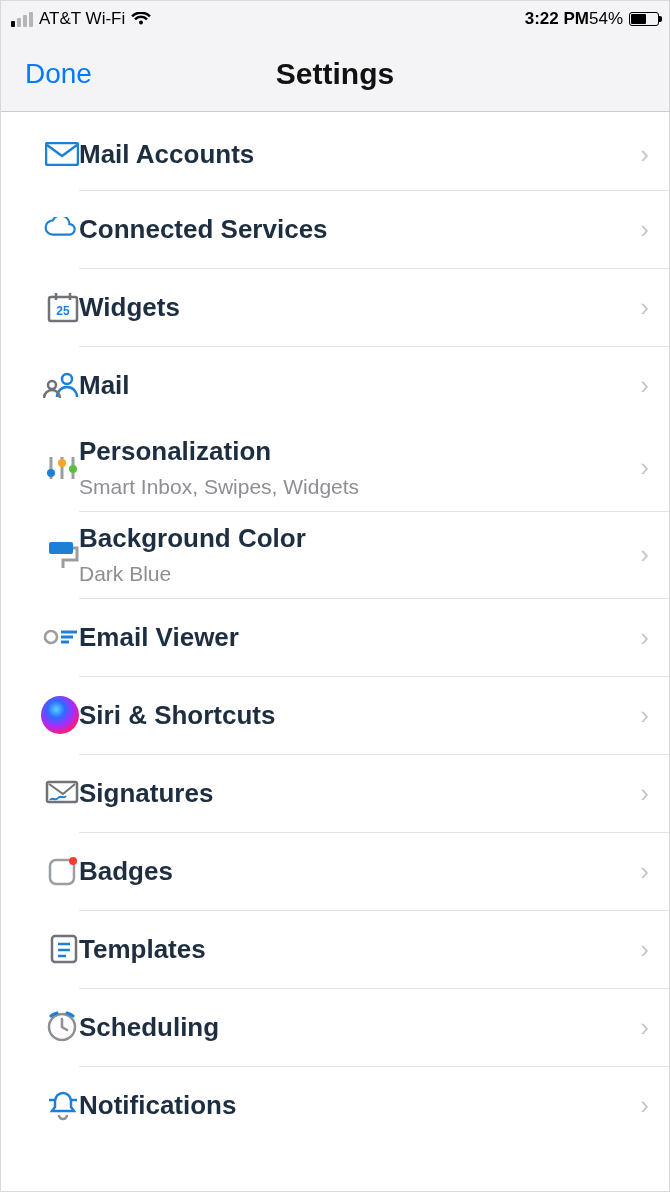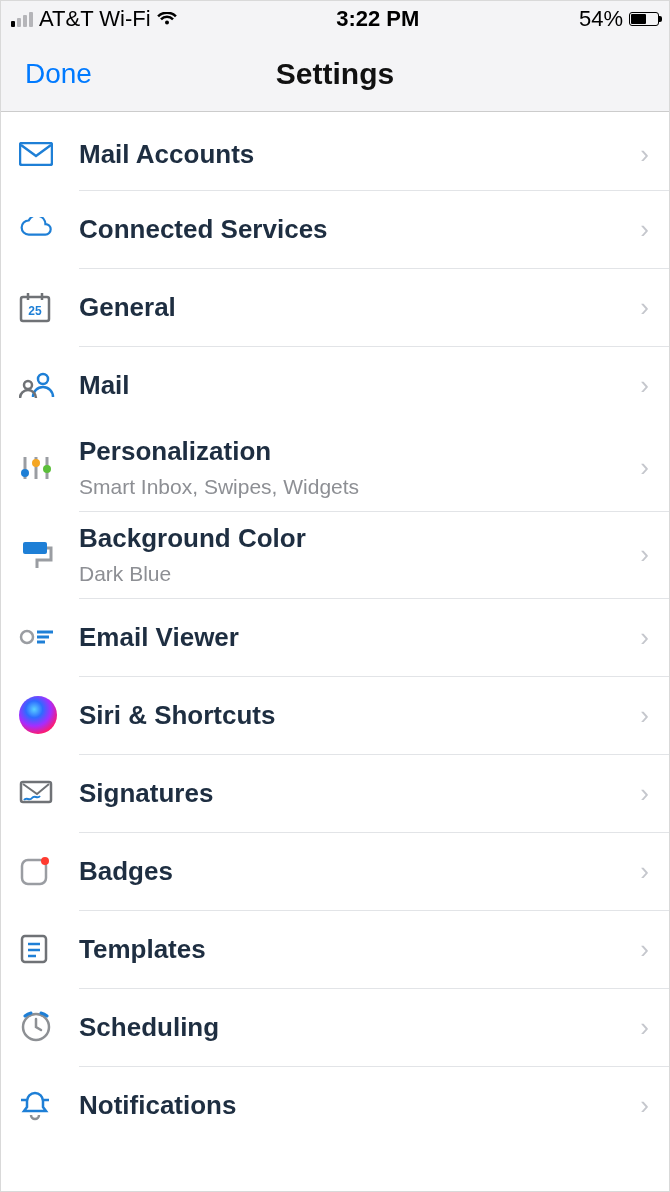"AT&T Wi-Fi" .status { font-size: 22px -> 17px }
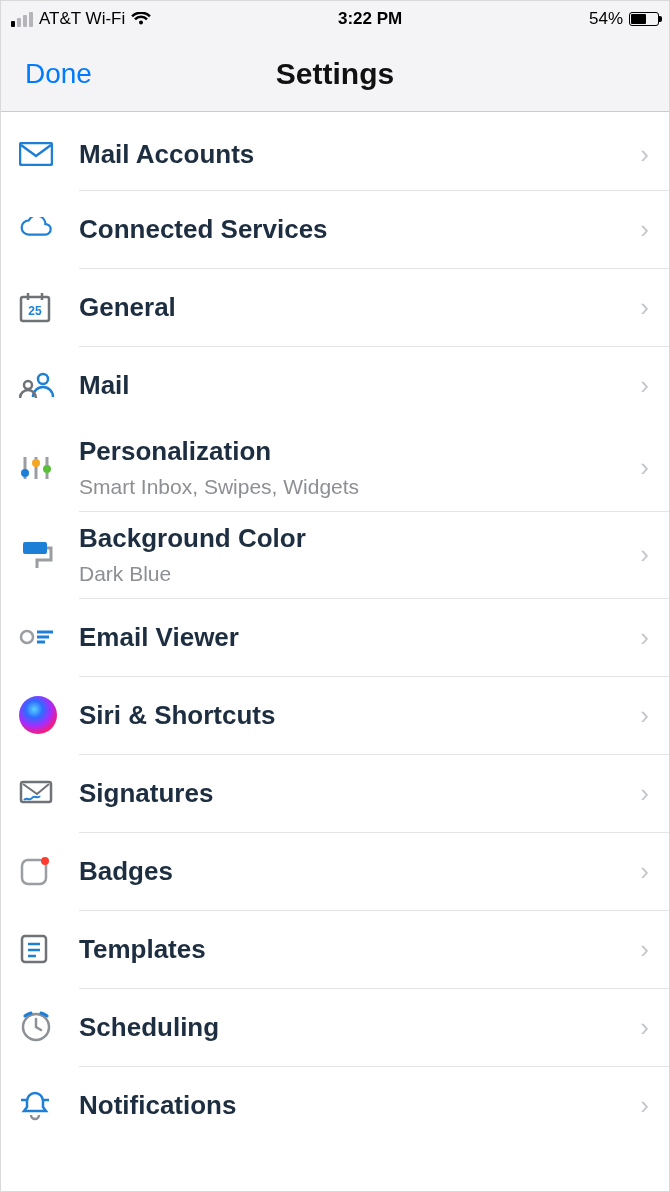"3:22 PM" .status .center { text-align: center -> right }
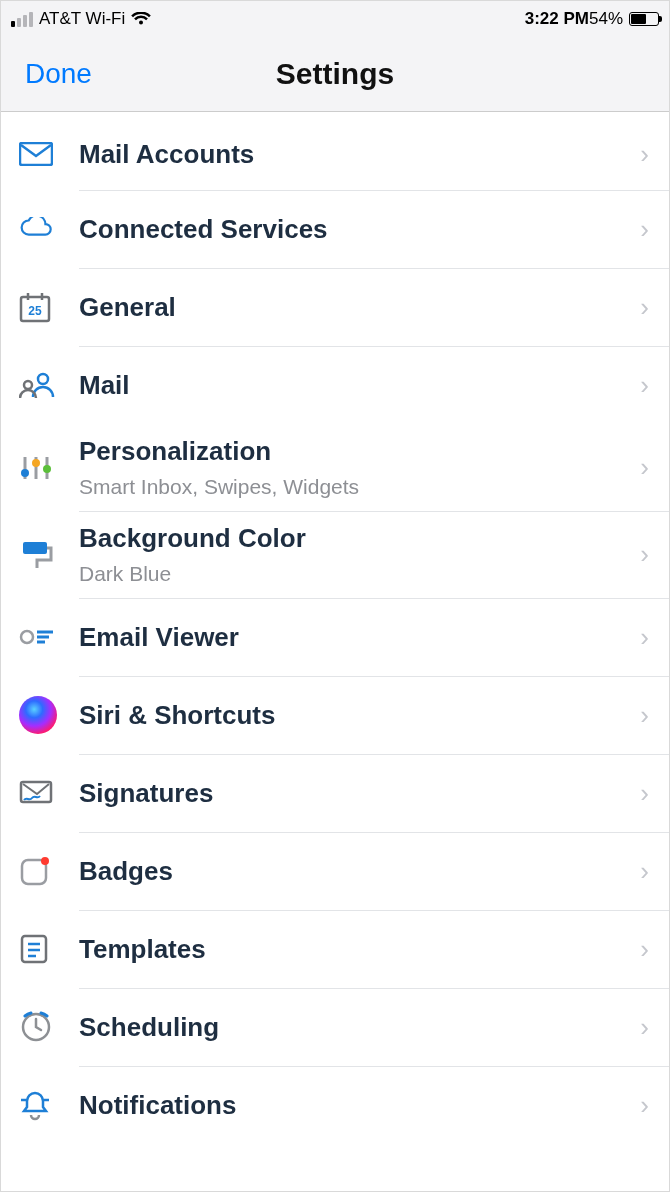"25" .icon { justify-content: flex-start -> flex-end }
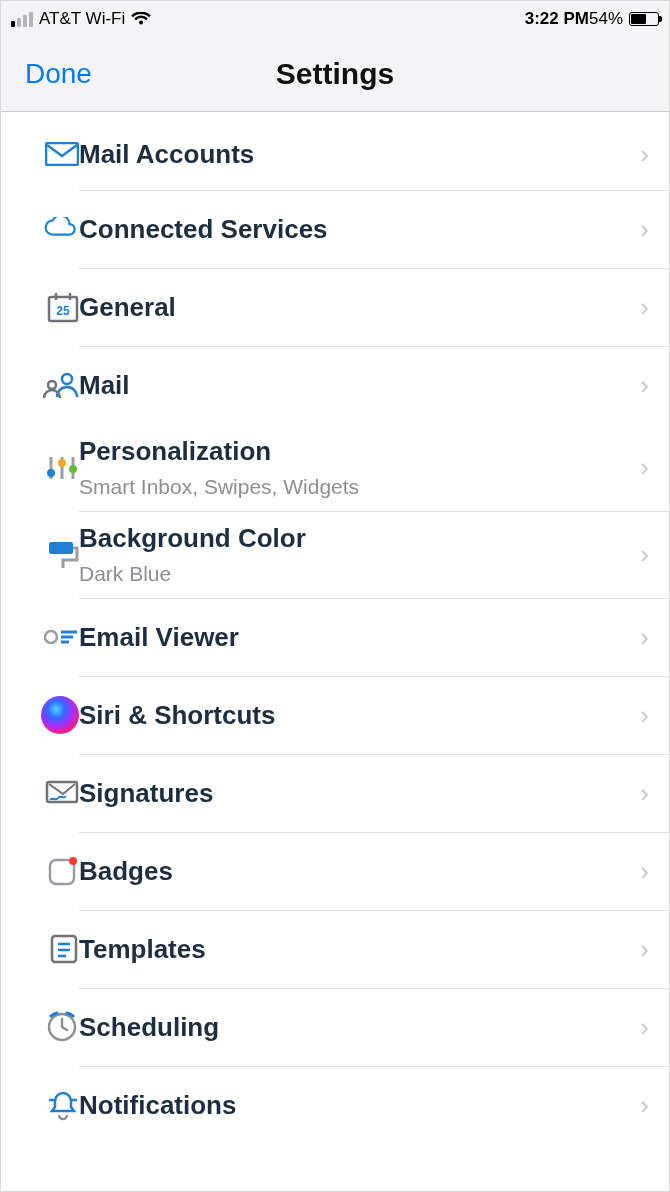"General" span.label { text: General -> Widgets }
